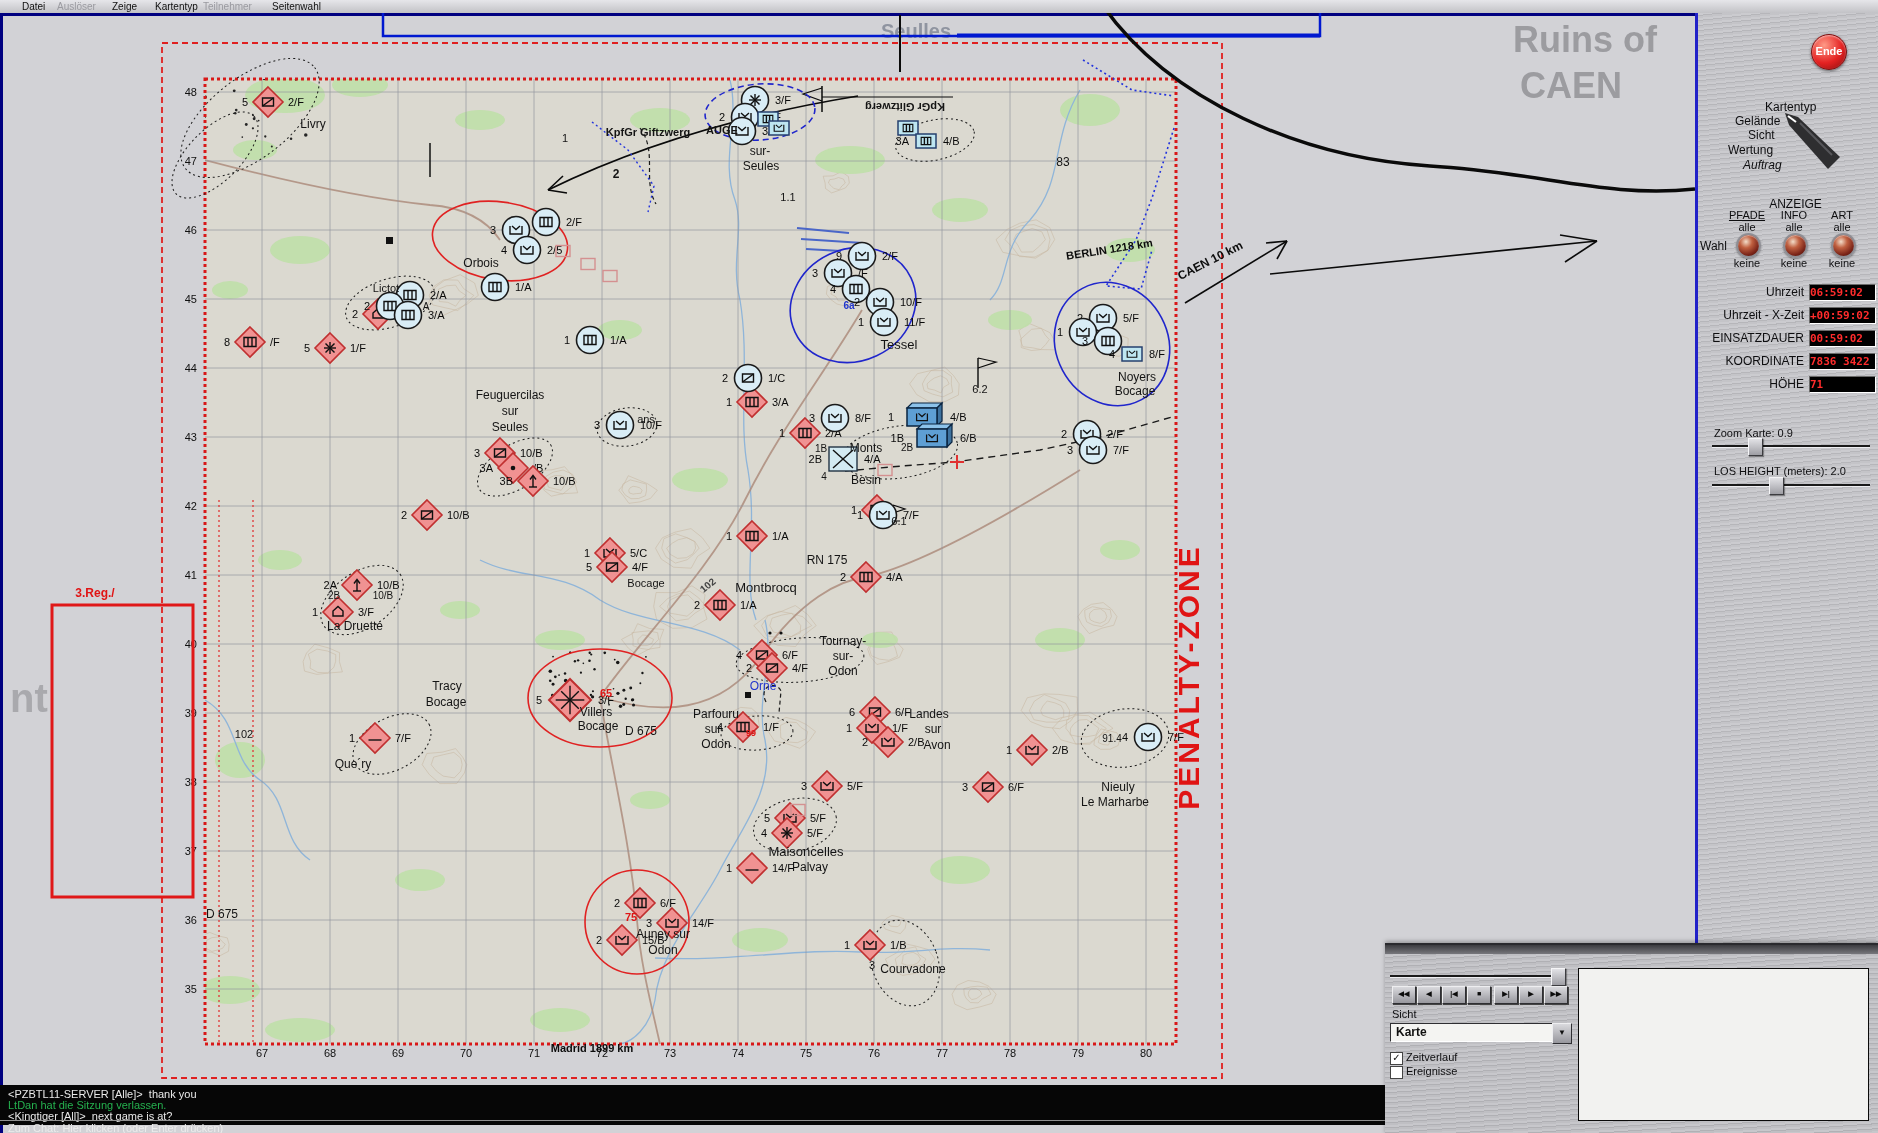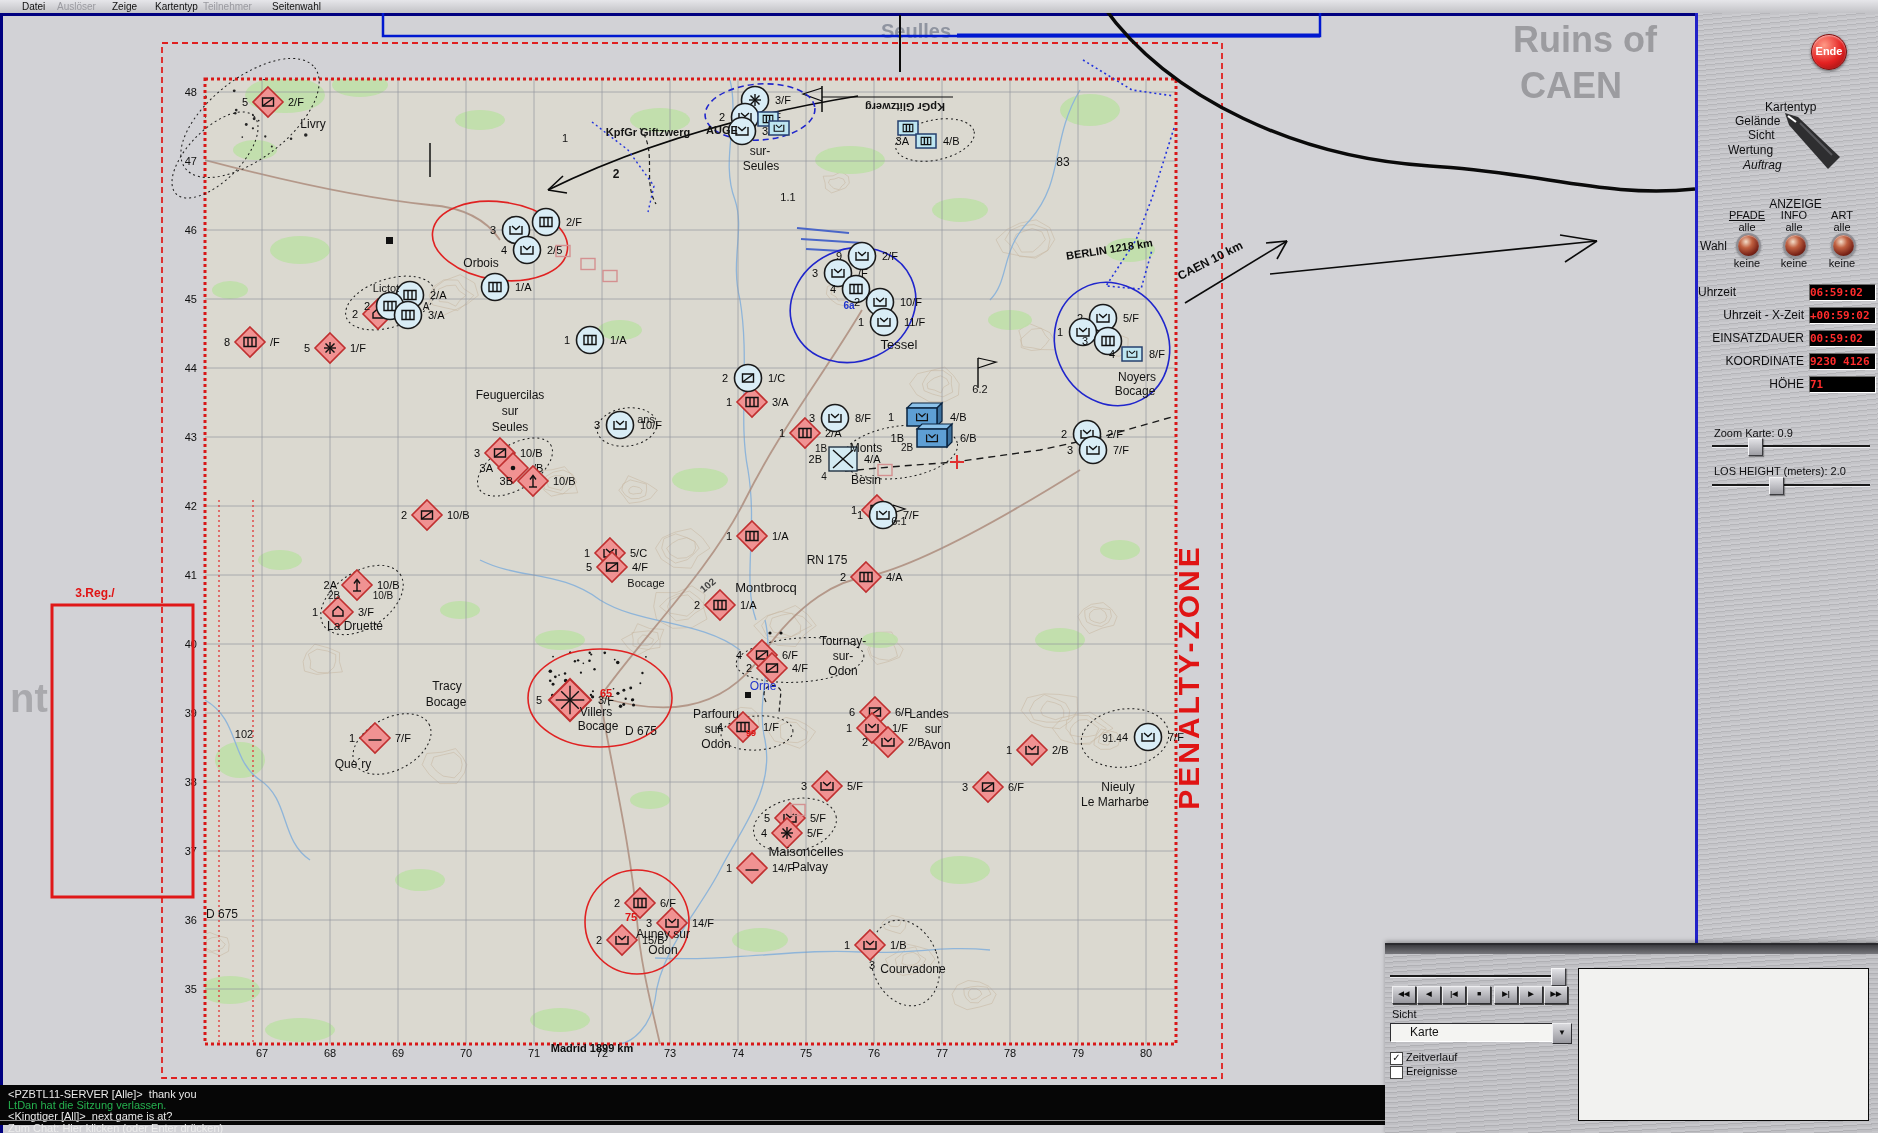"Uhrzeit" div.slab { text-align: none -> right }
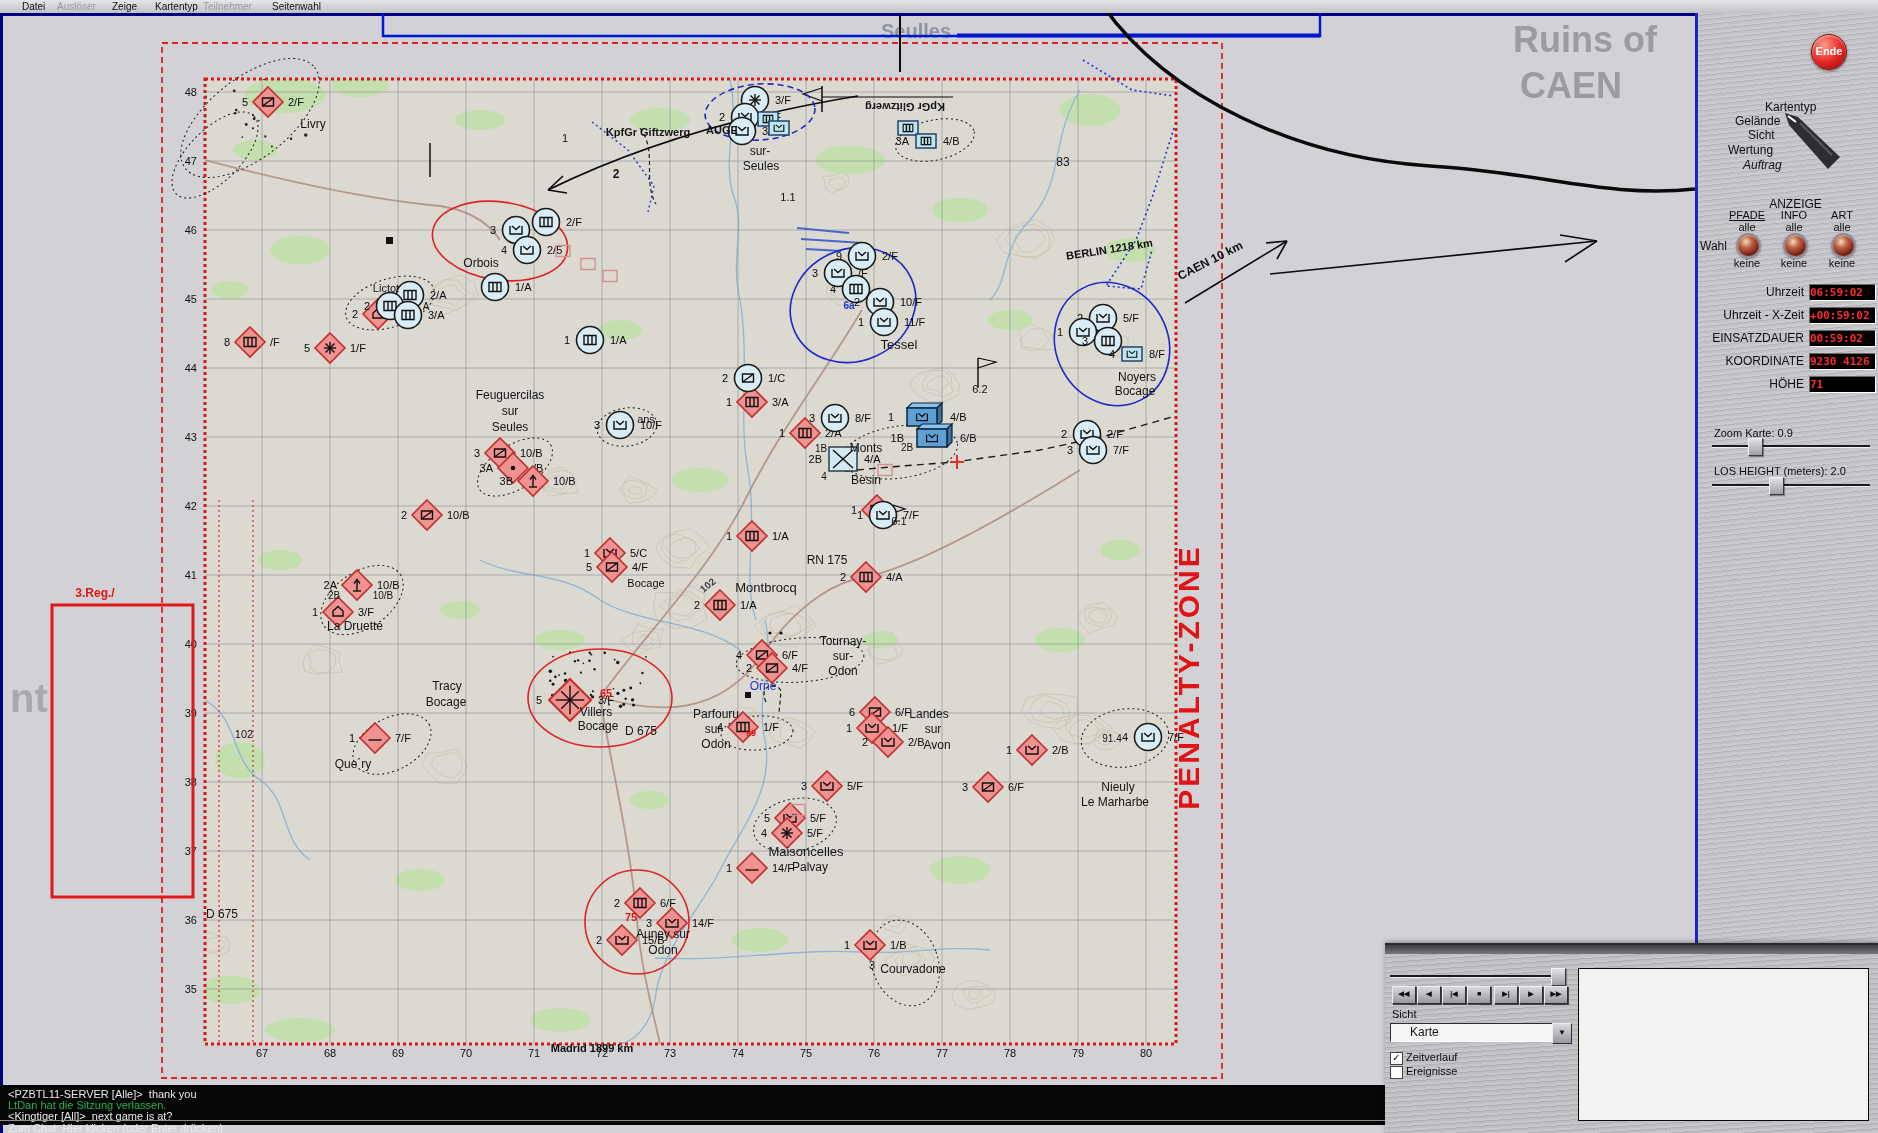"9230 4126" div.led { text: 9230 4126 -> 7836 3422 }
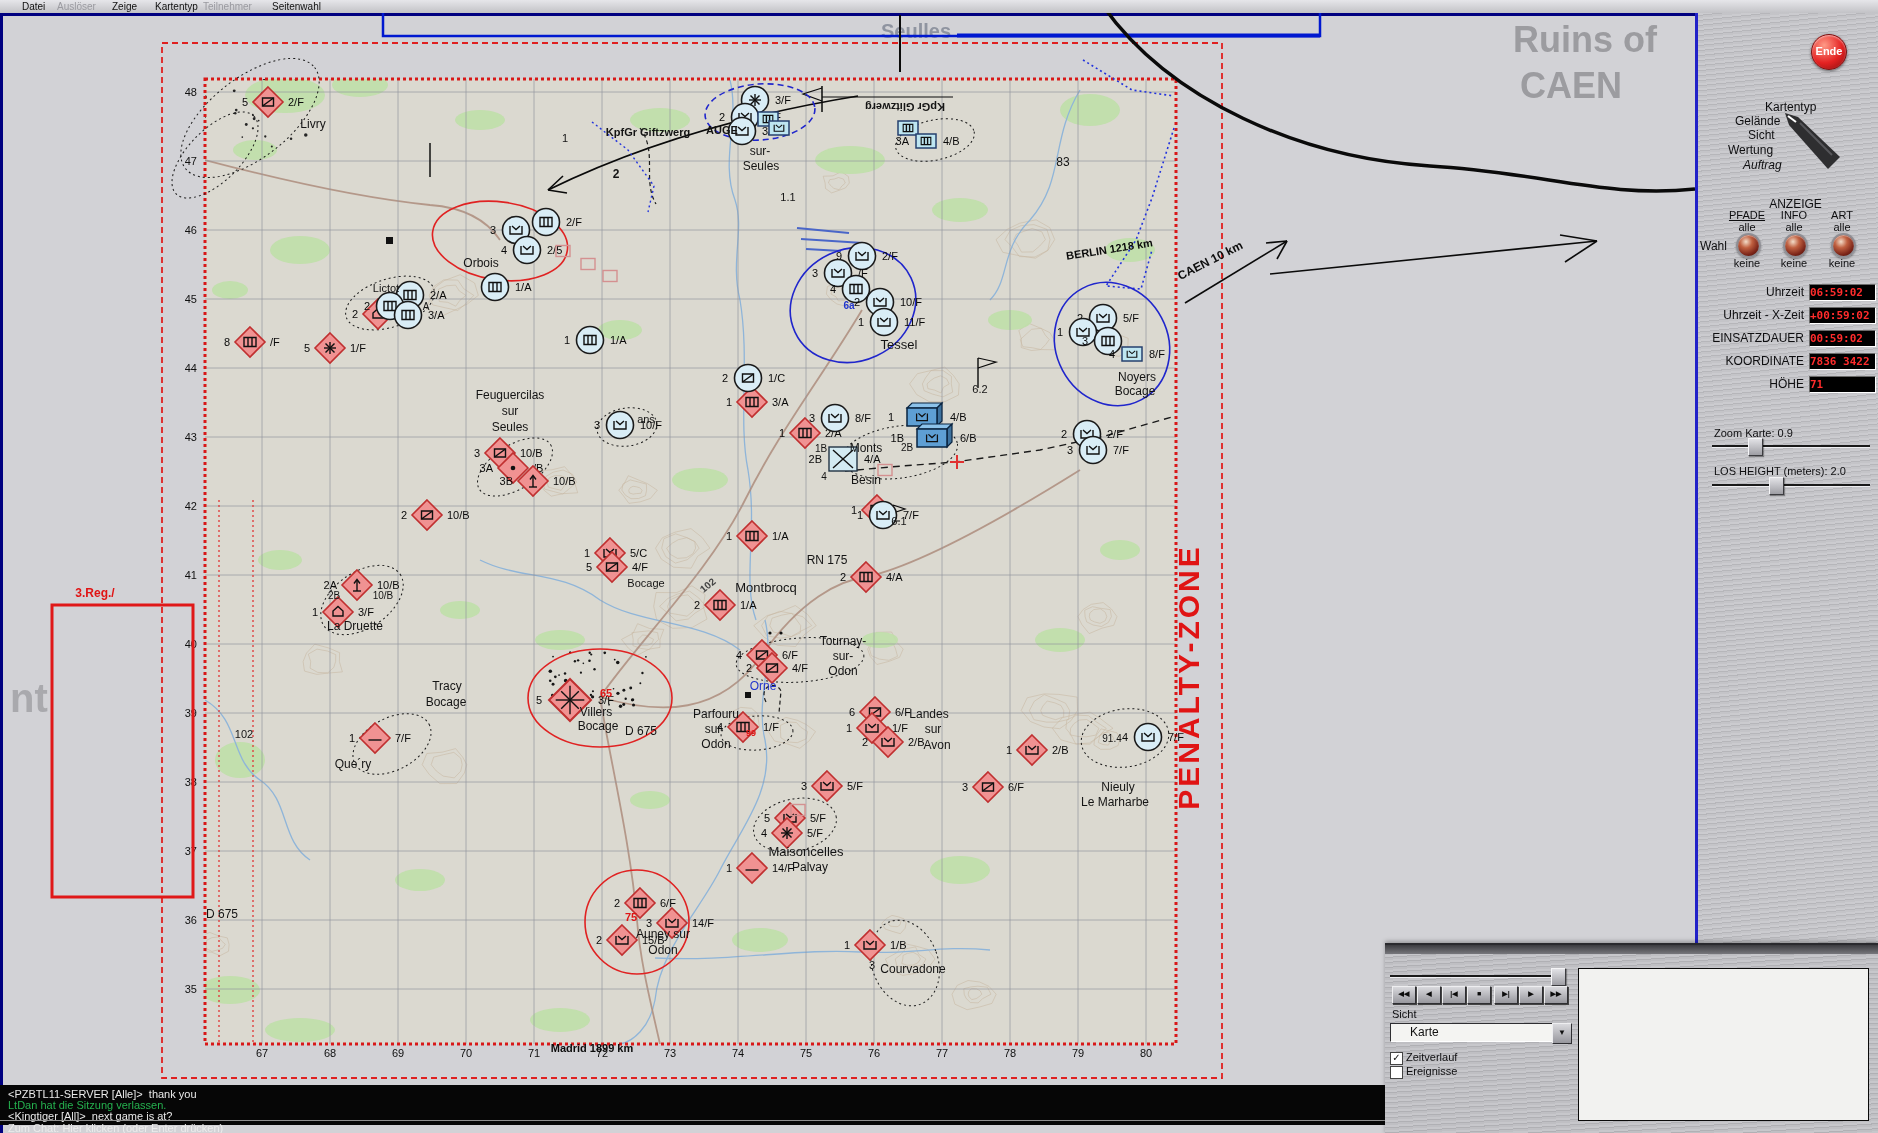"Karte" #viewsel { font-weight: none -> bold; padding-left: 19px -> 5px }
